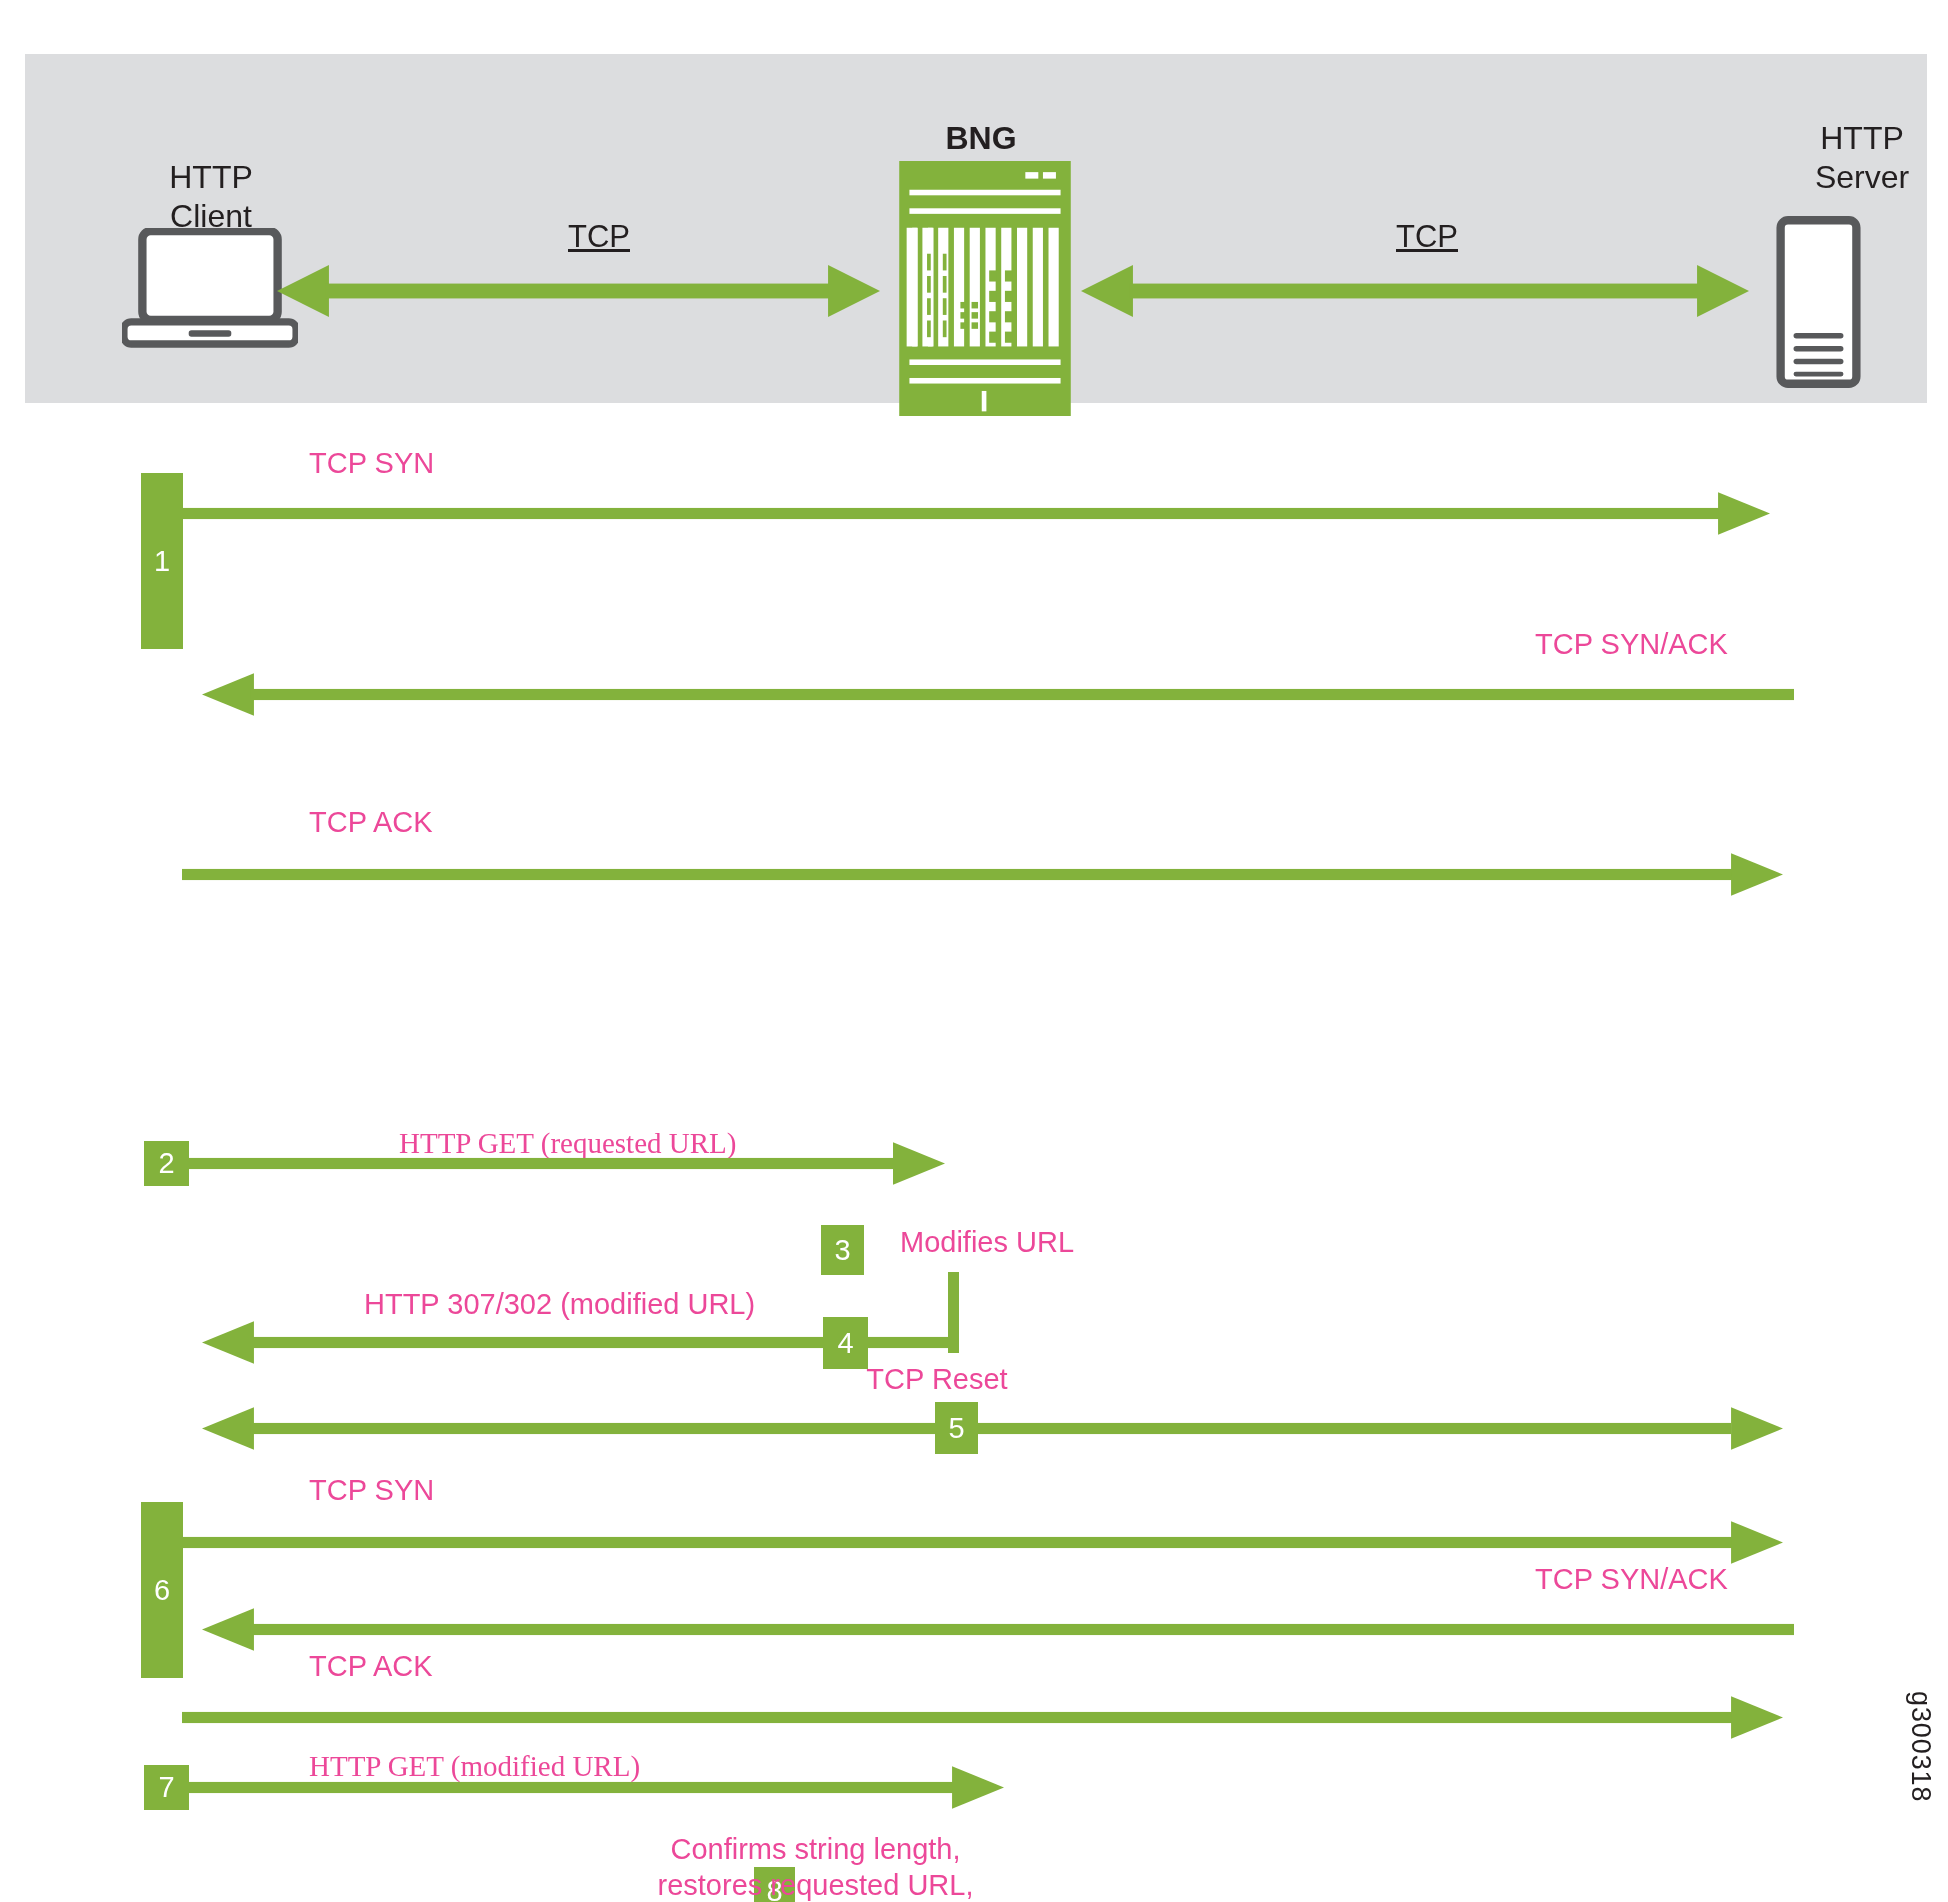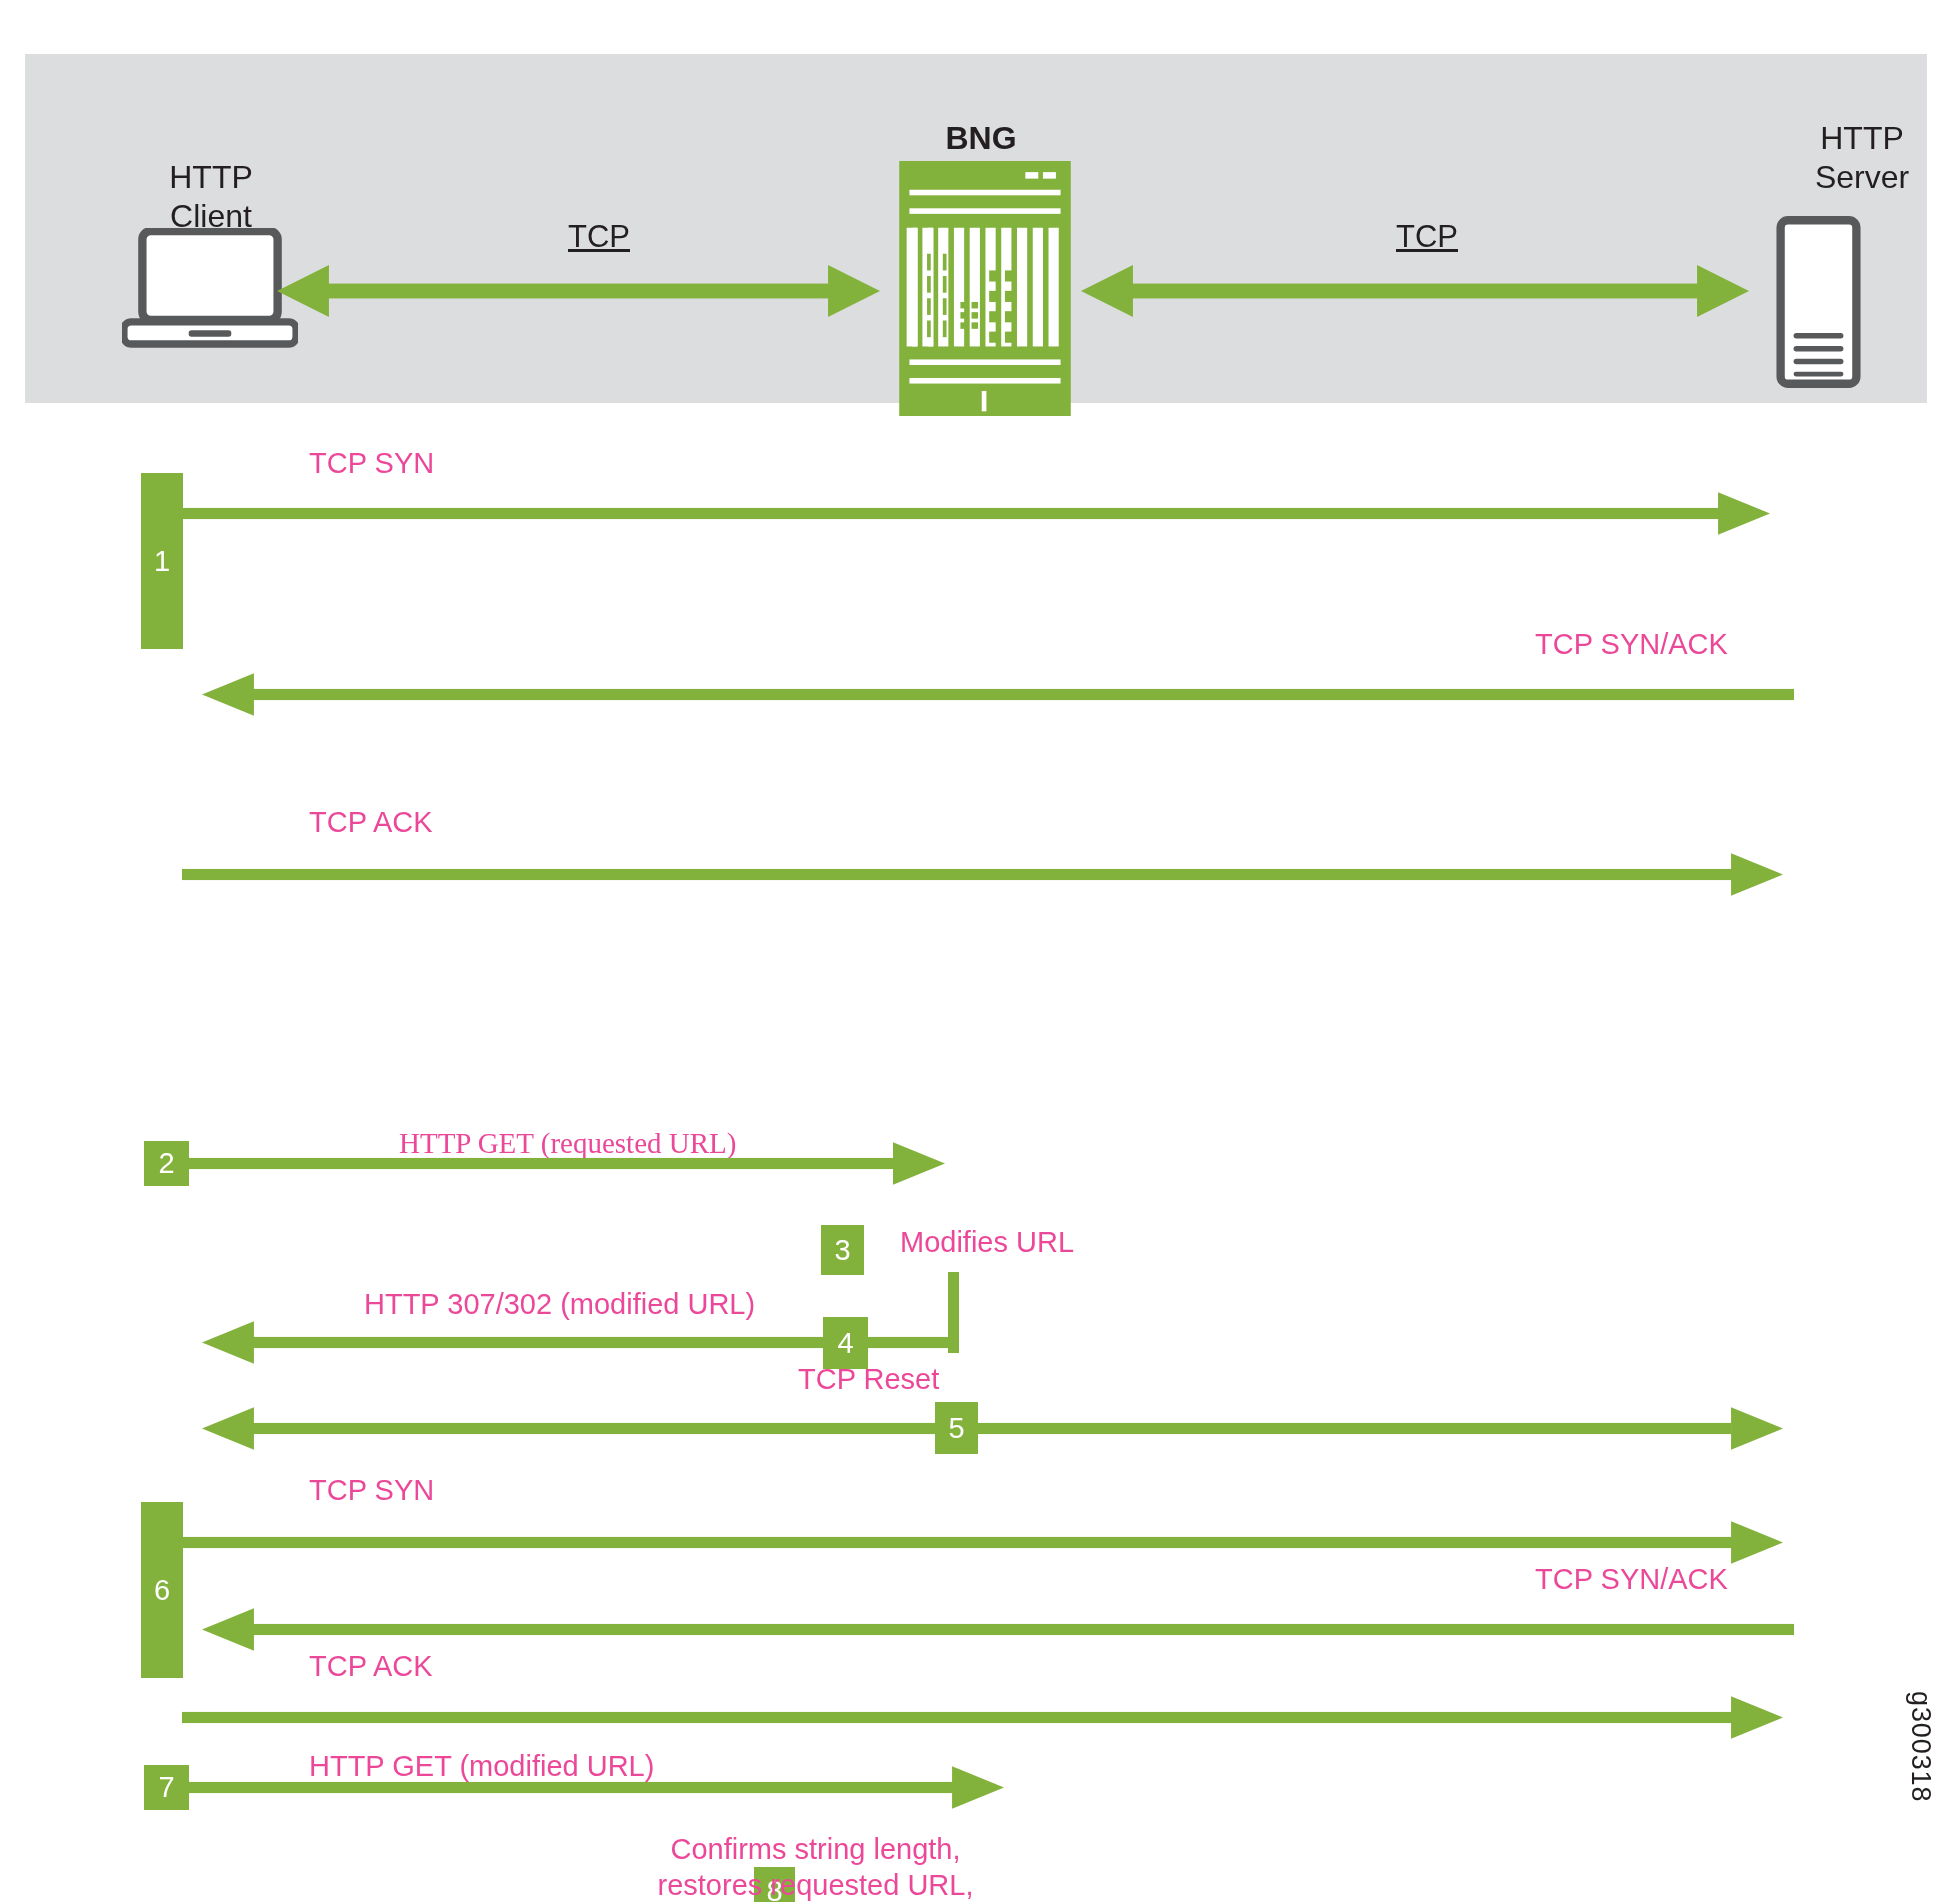"TCP Reset" .seq-label.center { text-align: left -> center }
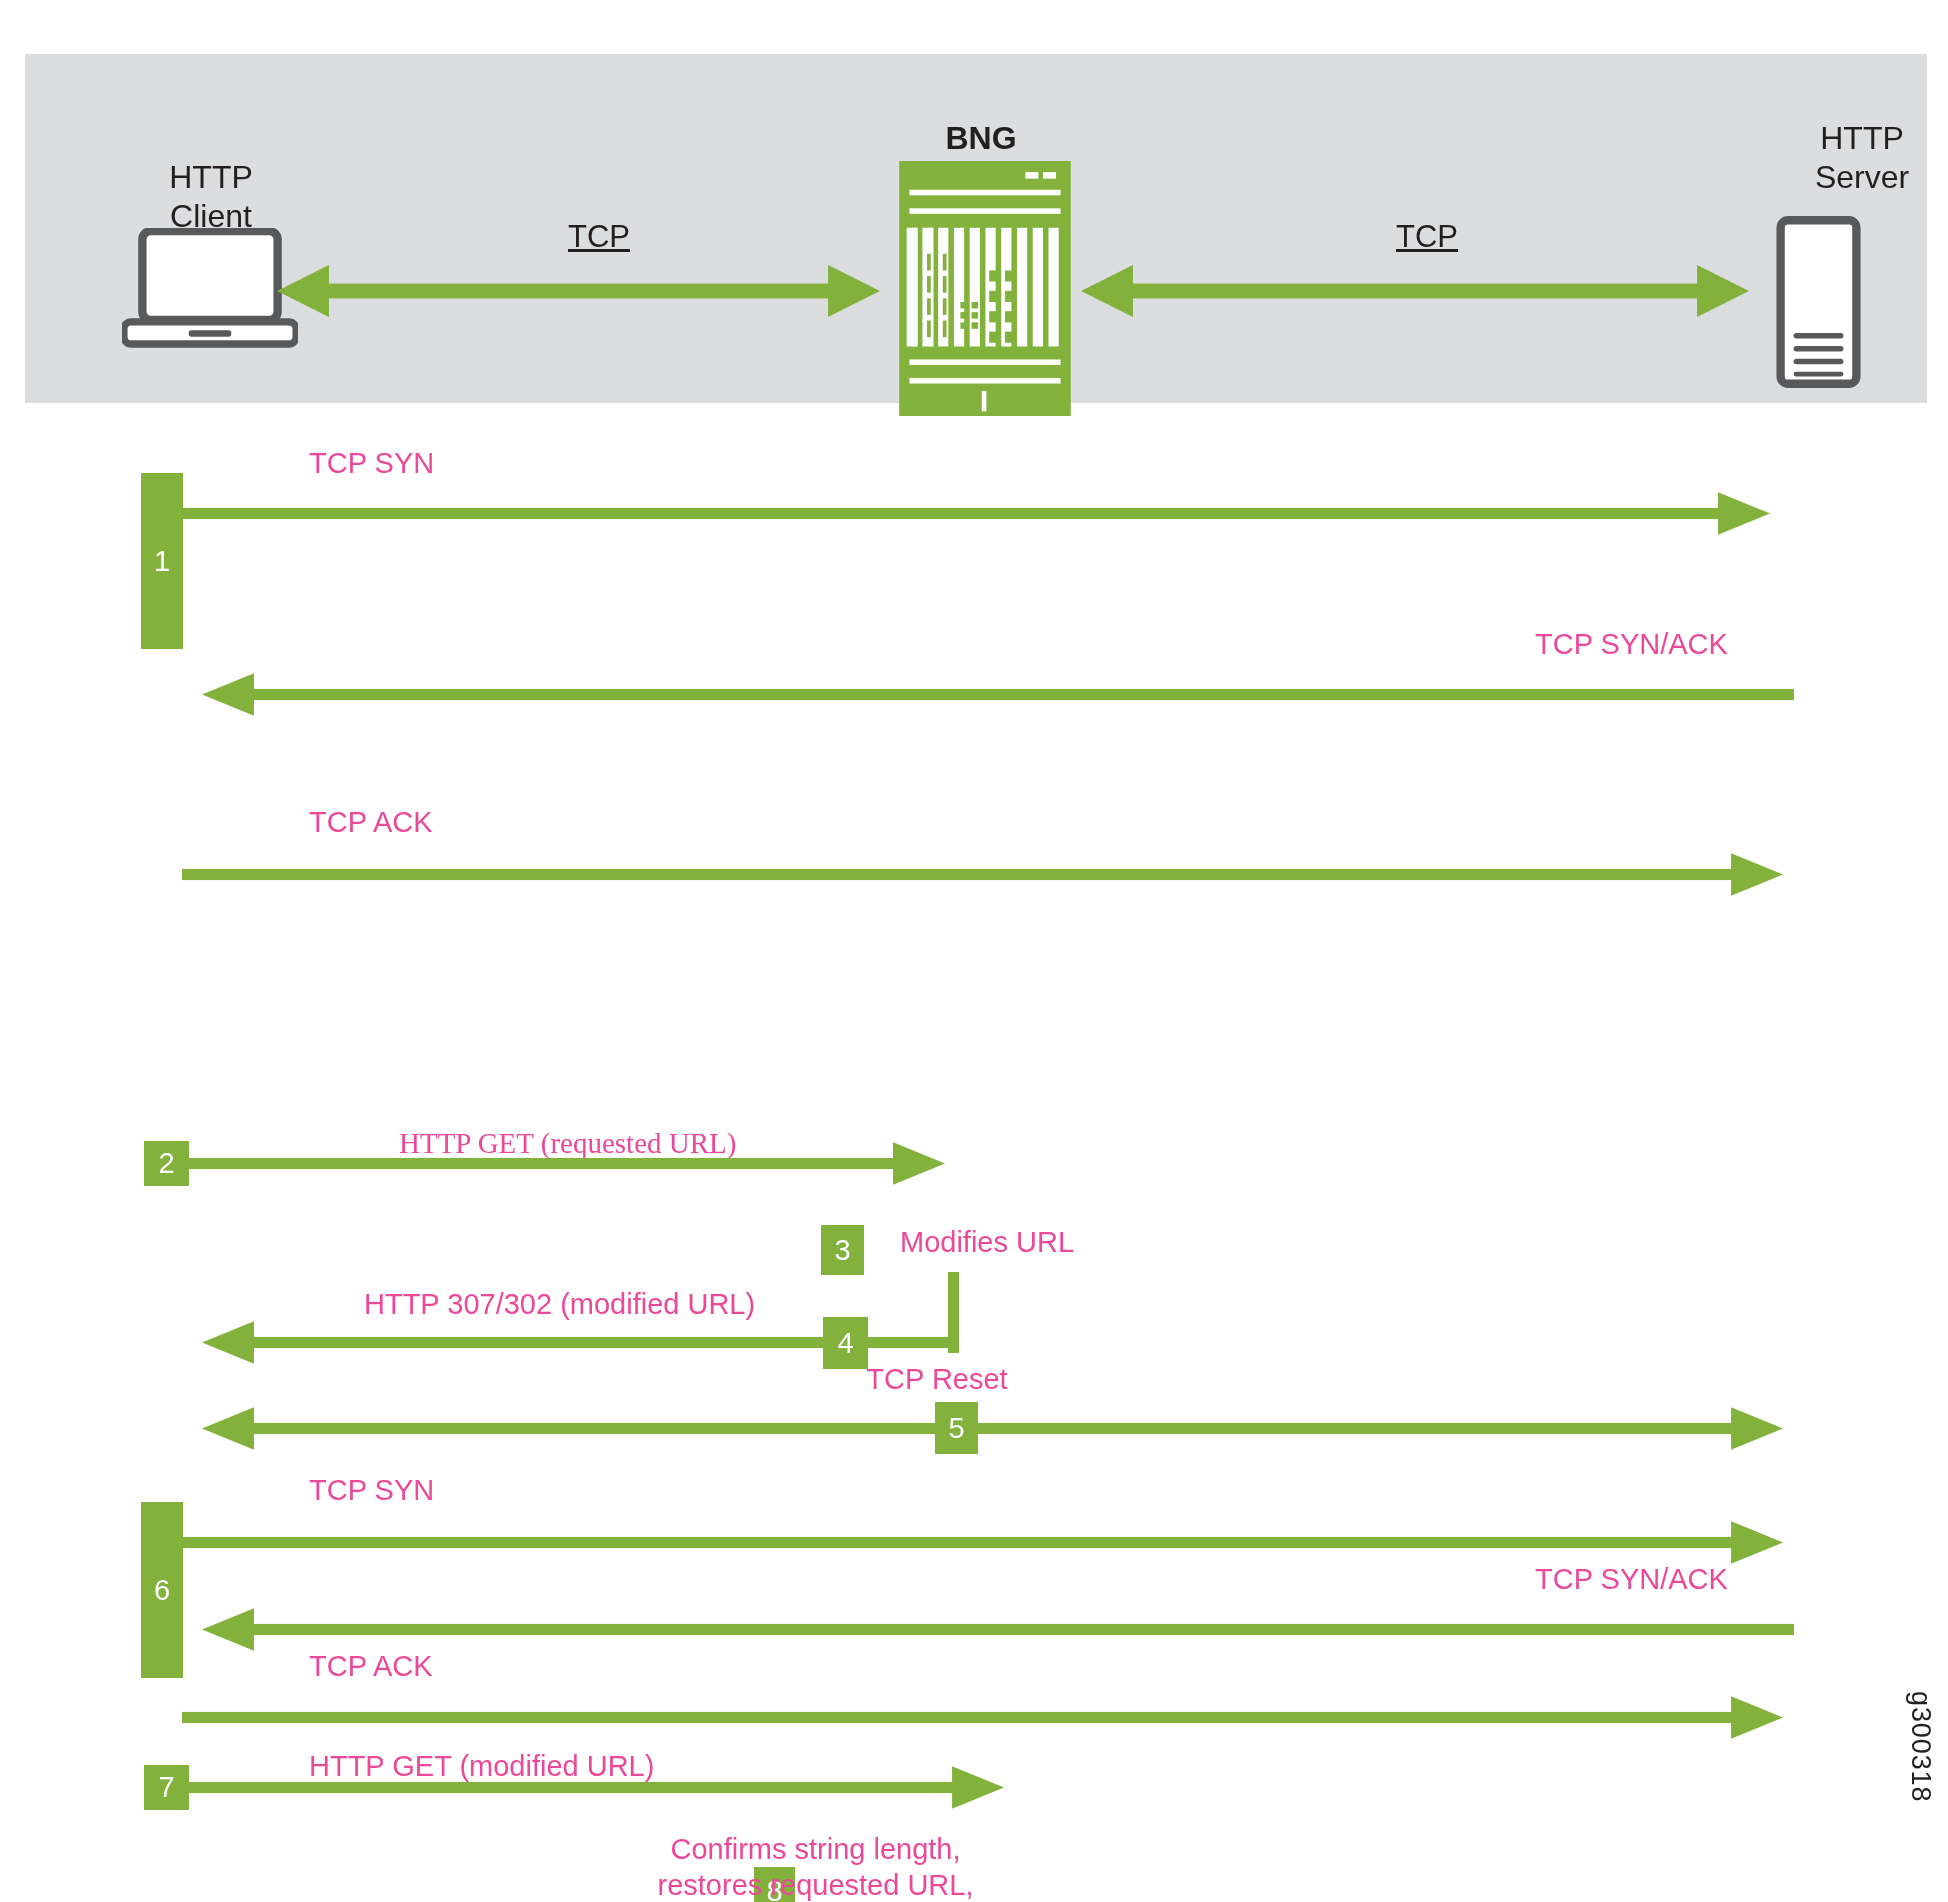"HTTP GET (modified URL)" div.seq-label { font-family: none -> Liberation Serif, serif }
